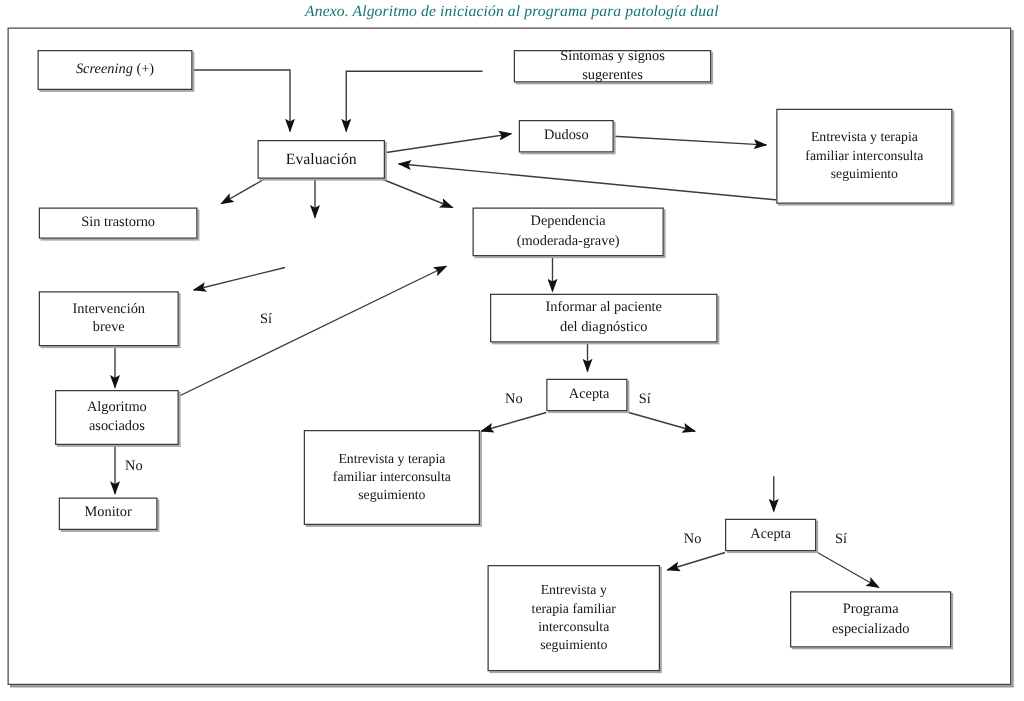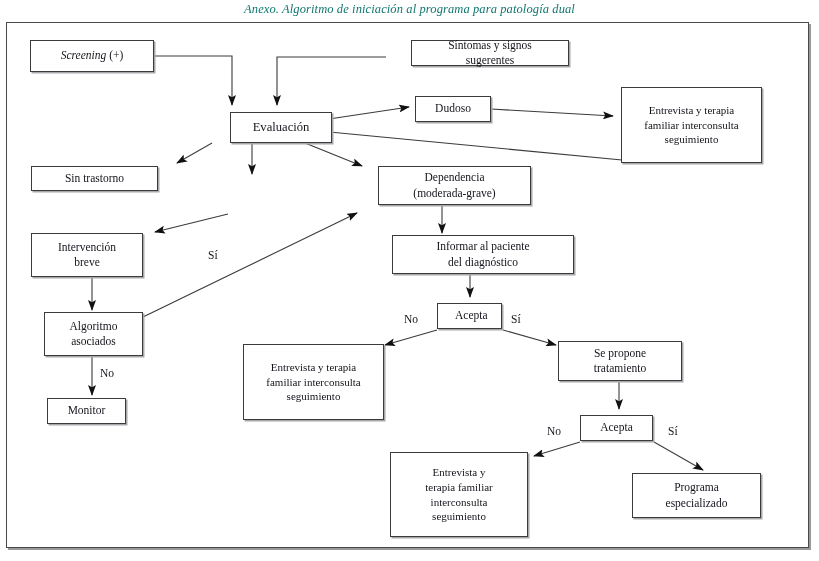"Evaluación" .node.lead { margin-left: 24px -> none }
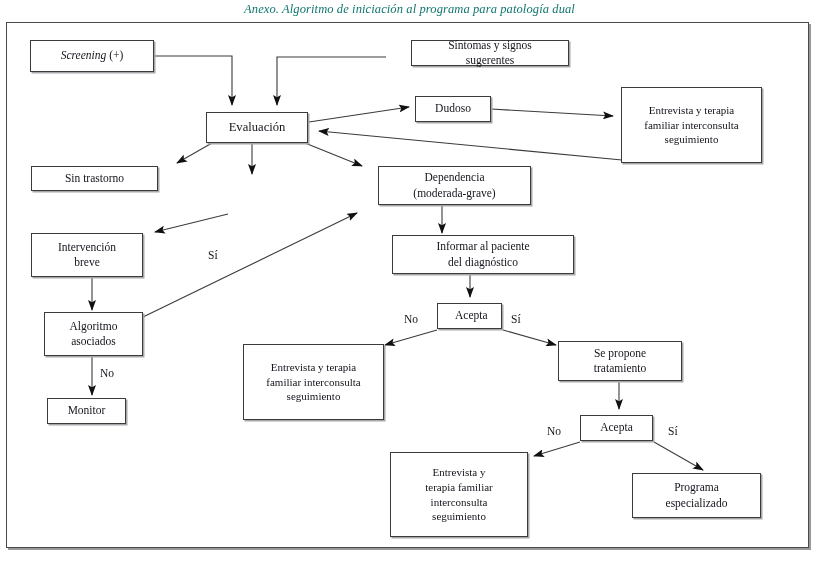"Se propone" div.node { html: <div> <span> <span>Se propone</span><br> <span>tratamiento</span> </span> </div> -> none }
